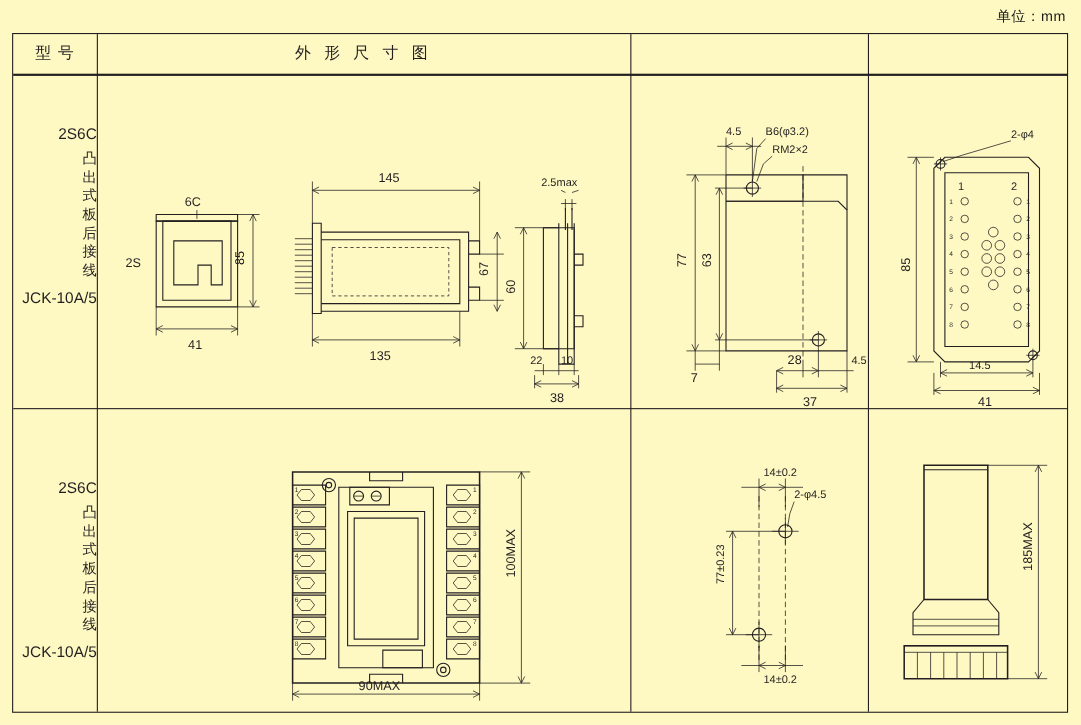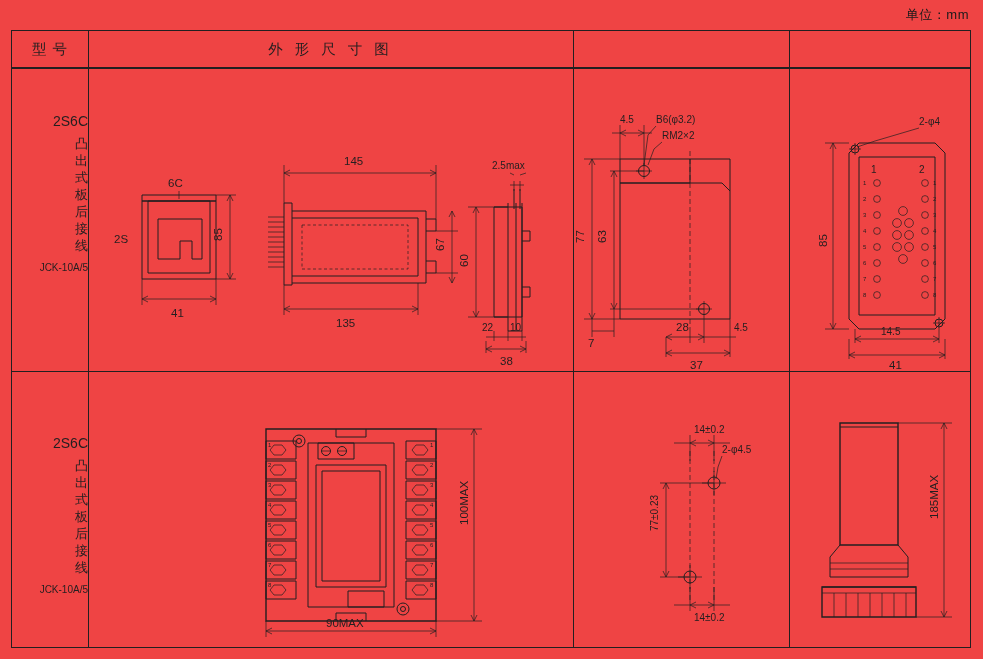"单位：mm" #page { background: #ef4444 -> #fef9c3 }
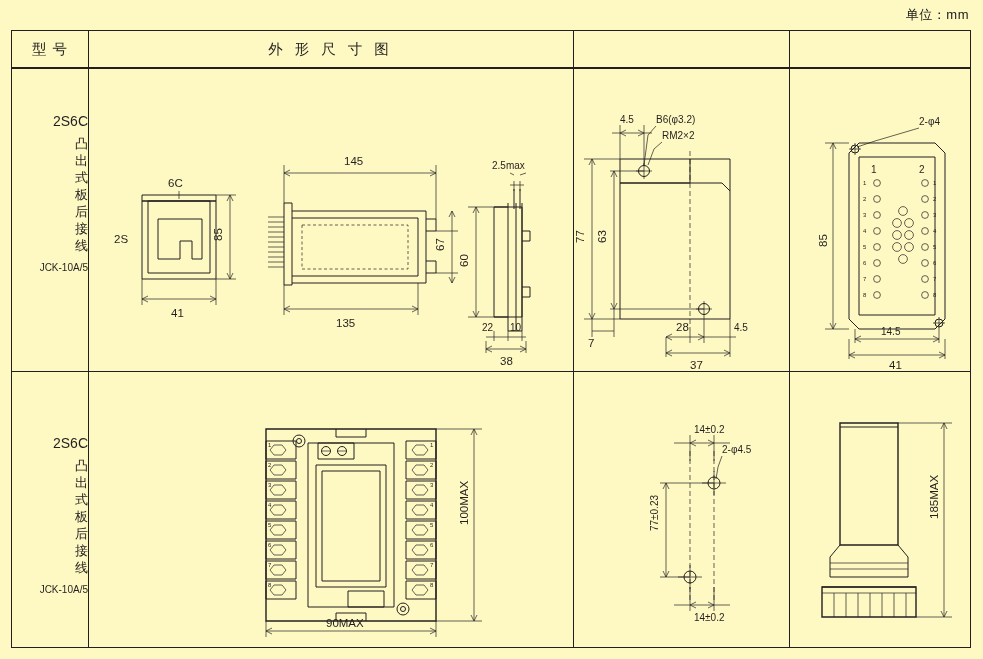"4.5" div.canvas { left: 558px -> 598px }
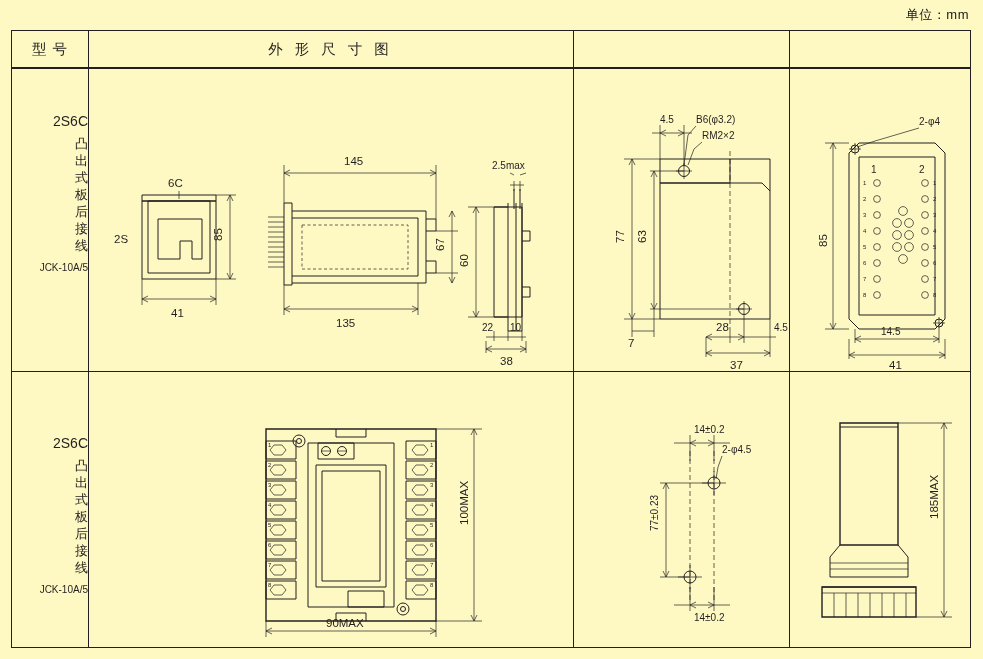"JCK-10A/5" .rowlabel .code { font-size: 10px -> 14px }
